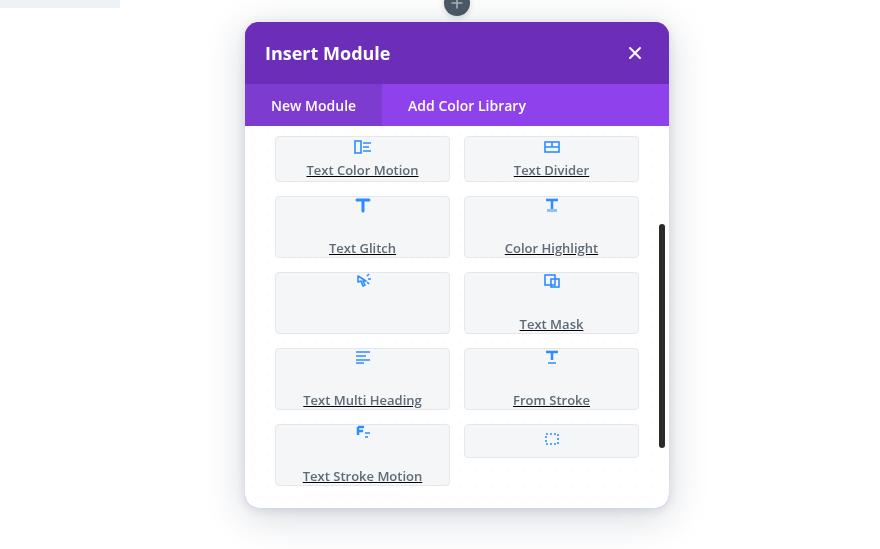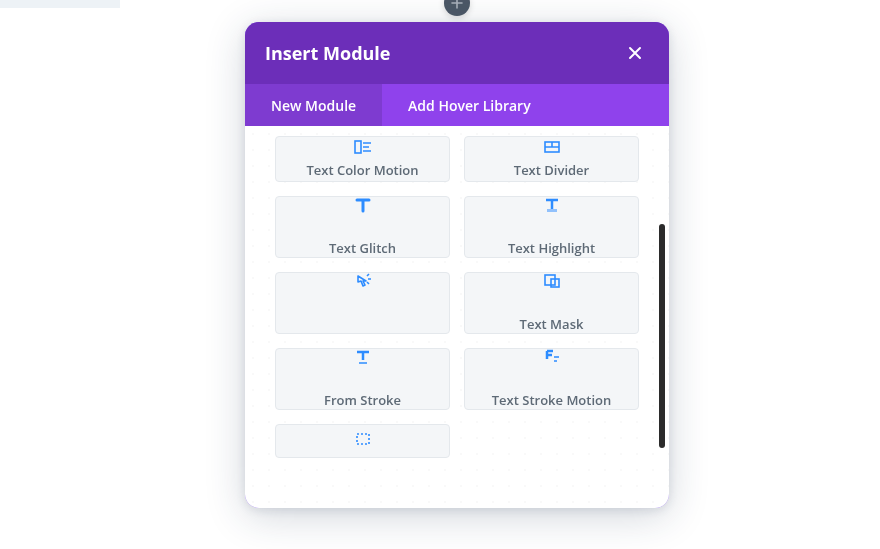"Add Hover Library" div.tab { text: Hover -> Color }
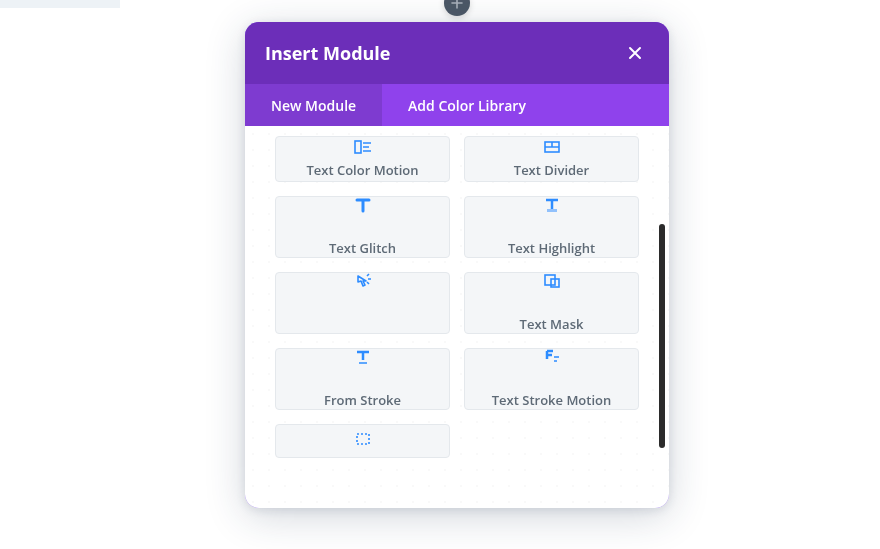"Text Color Motion" .modal-body { text-decoration: none -> underline }
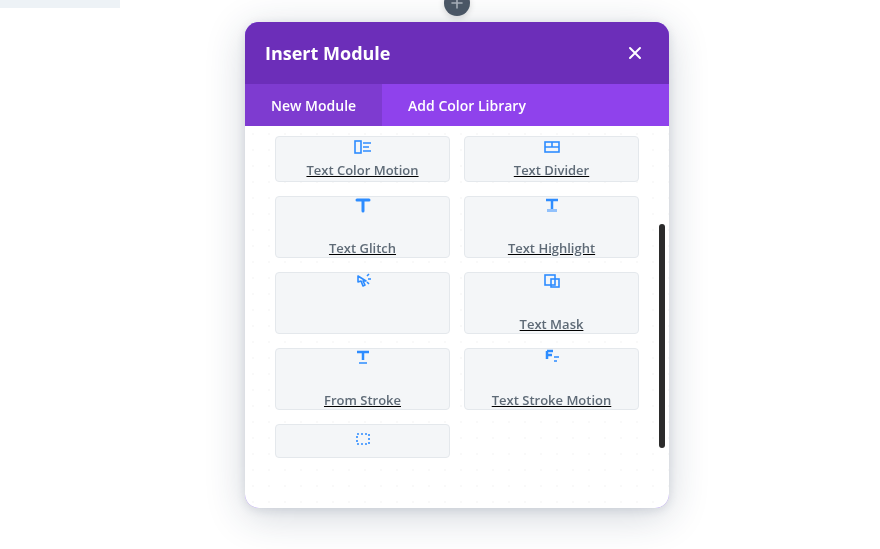"Text Highlight" span.card-label { text: Text -> Color }
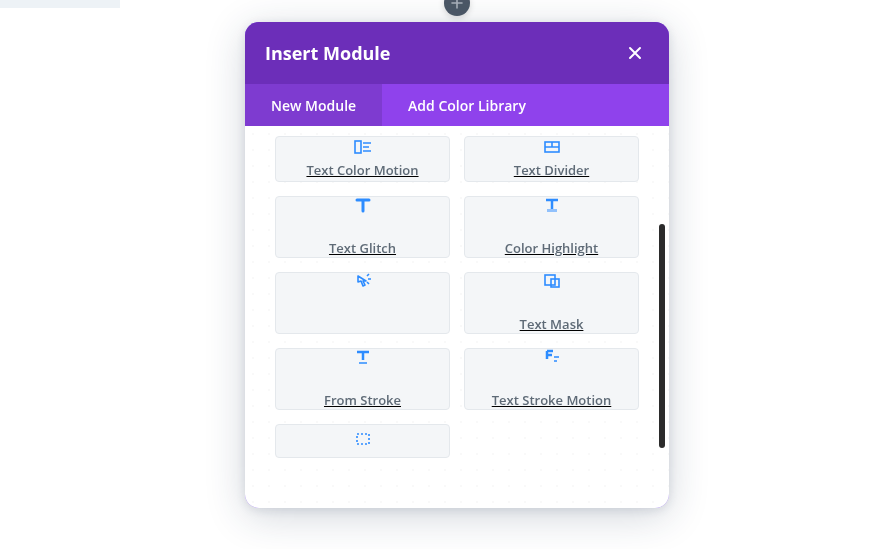"Text Multi Heading" div.card { html: none -> <div> <span> <svg> <path></path> </svg> </span> <span>Text Multi Heading</span> </div> }
